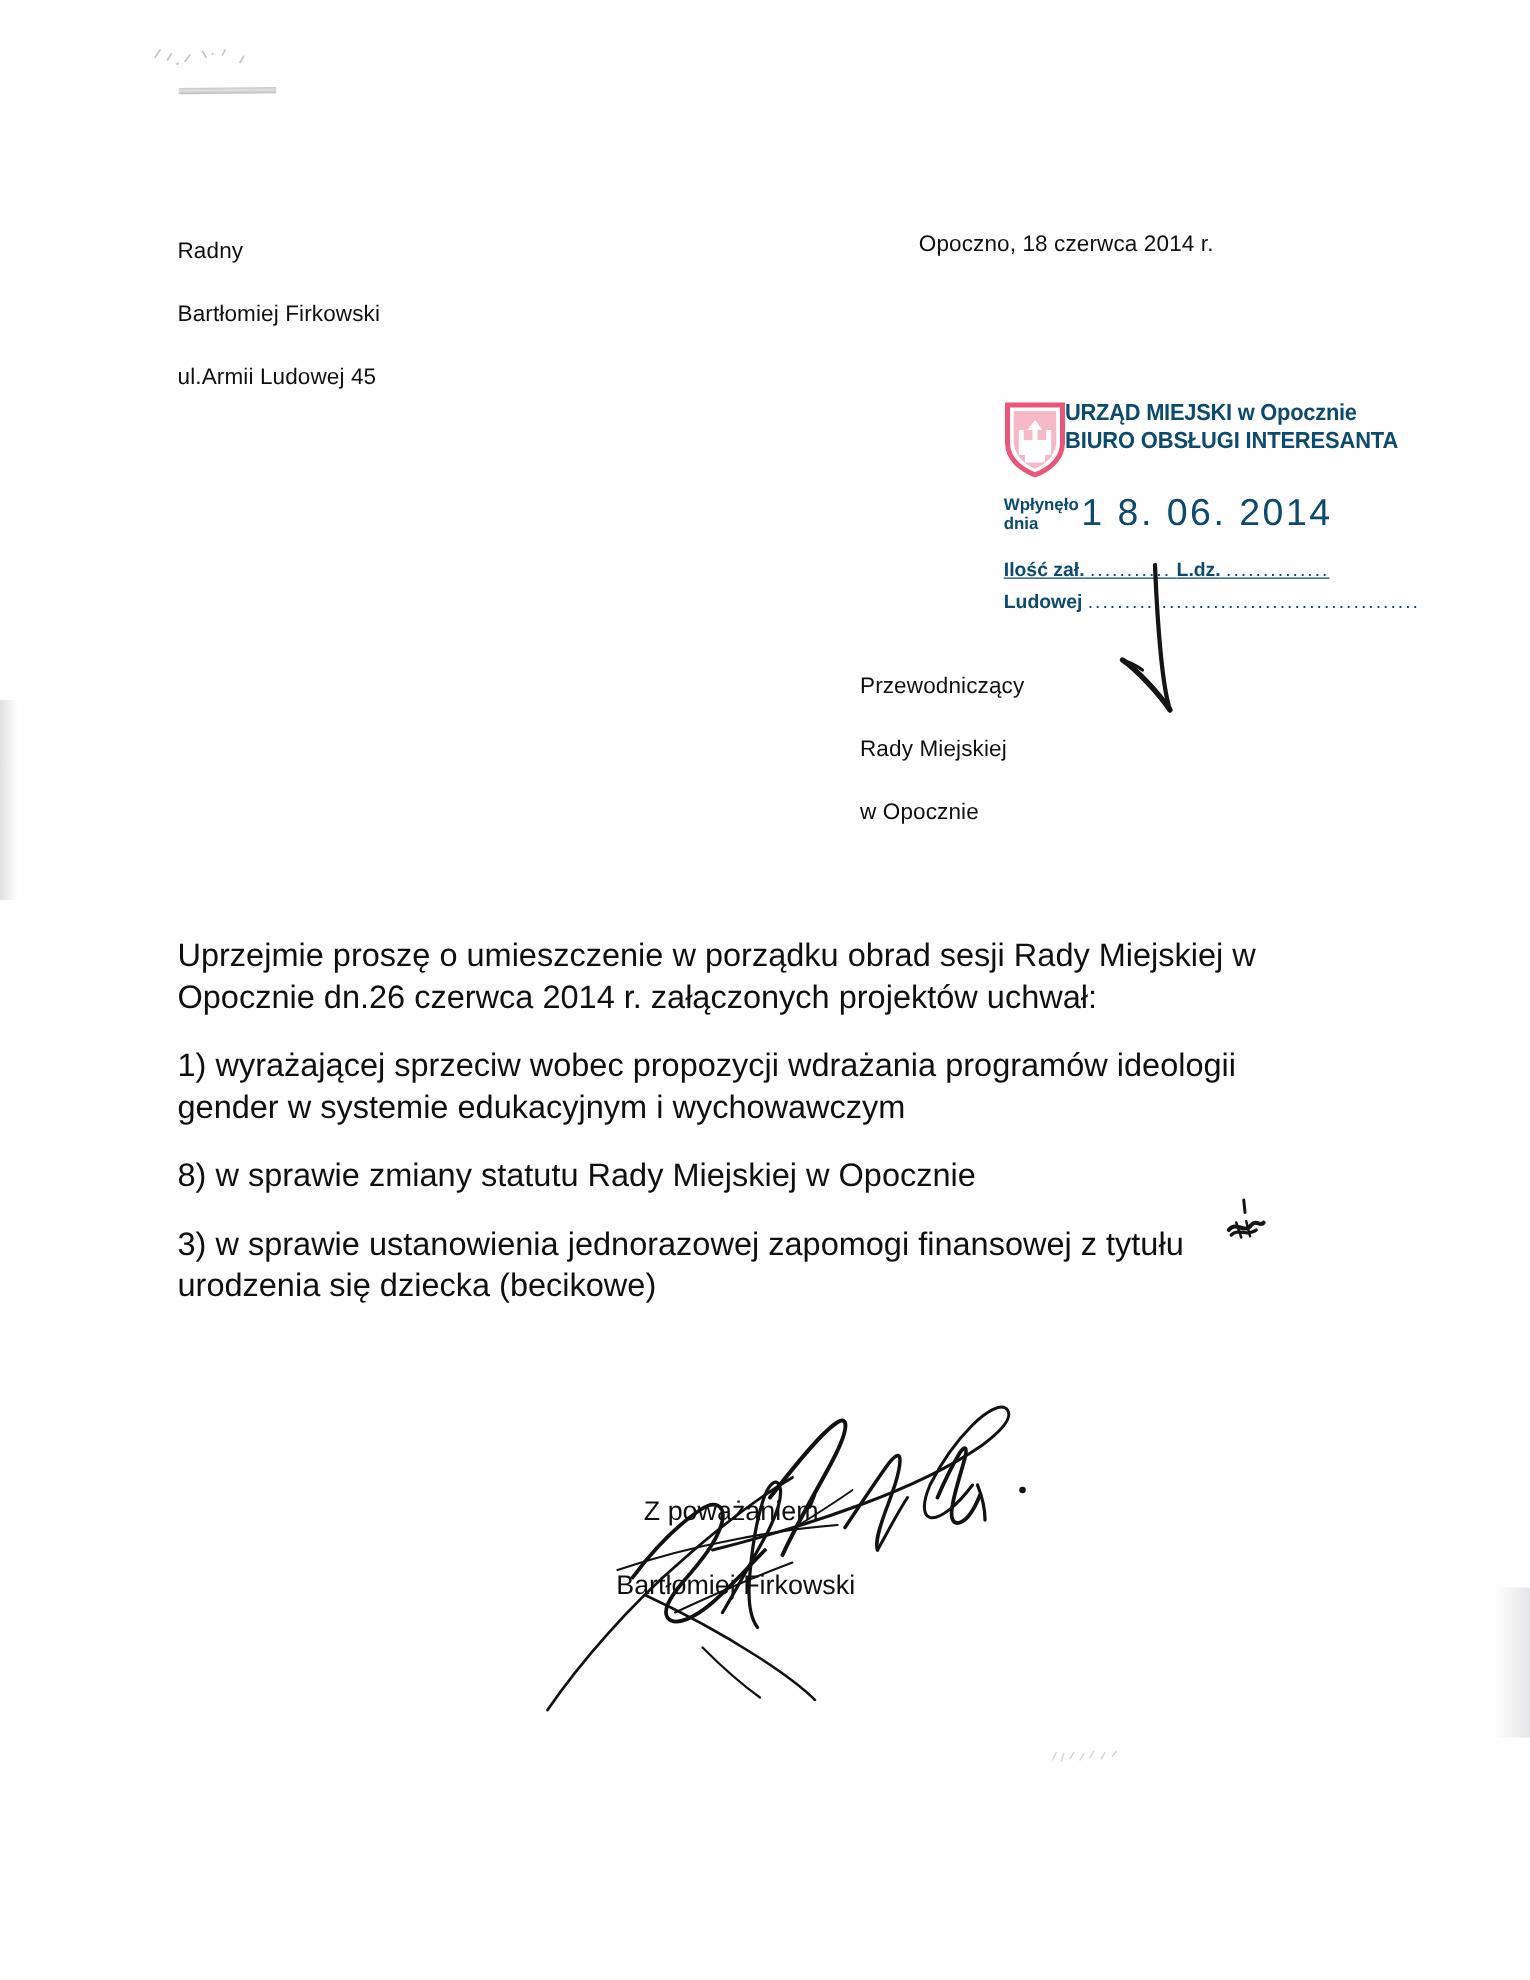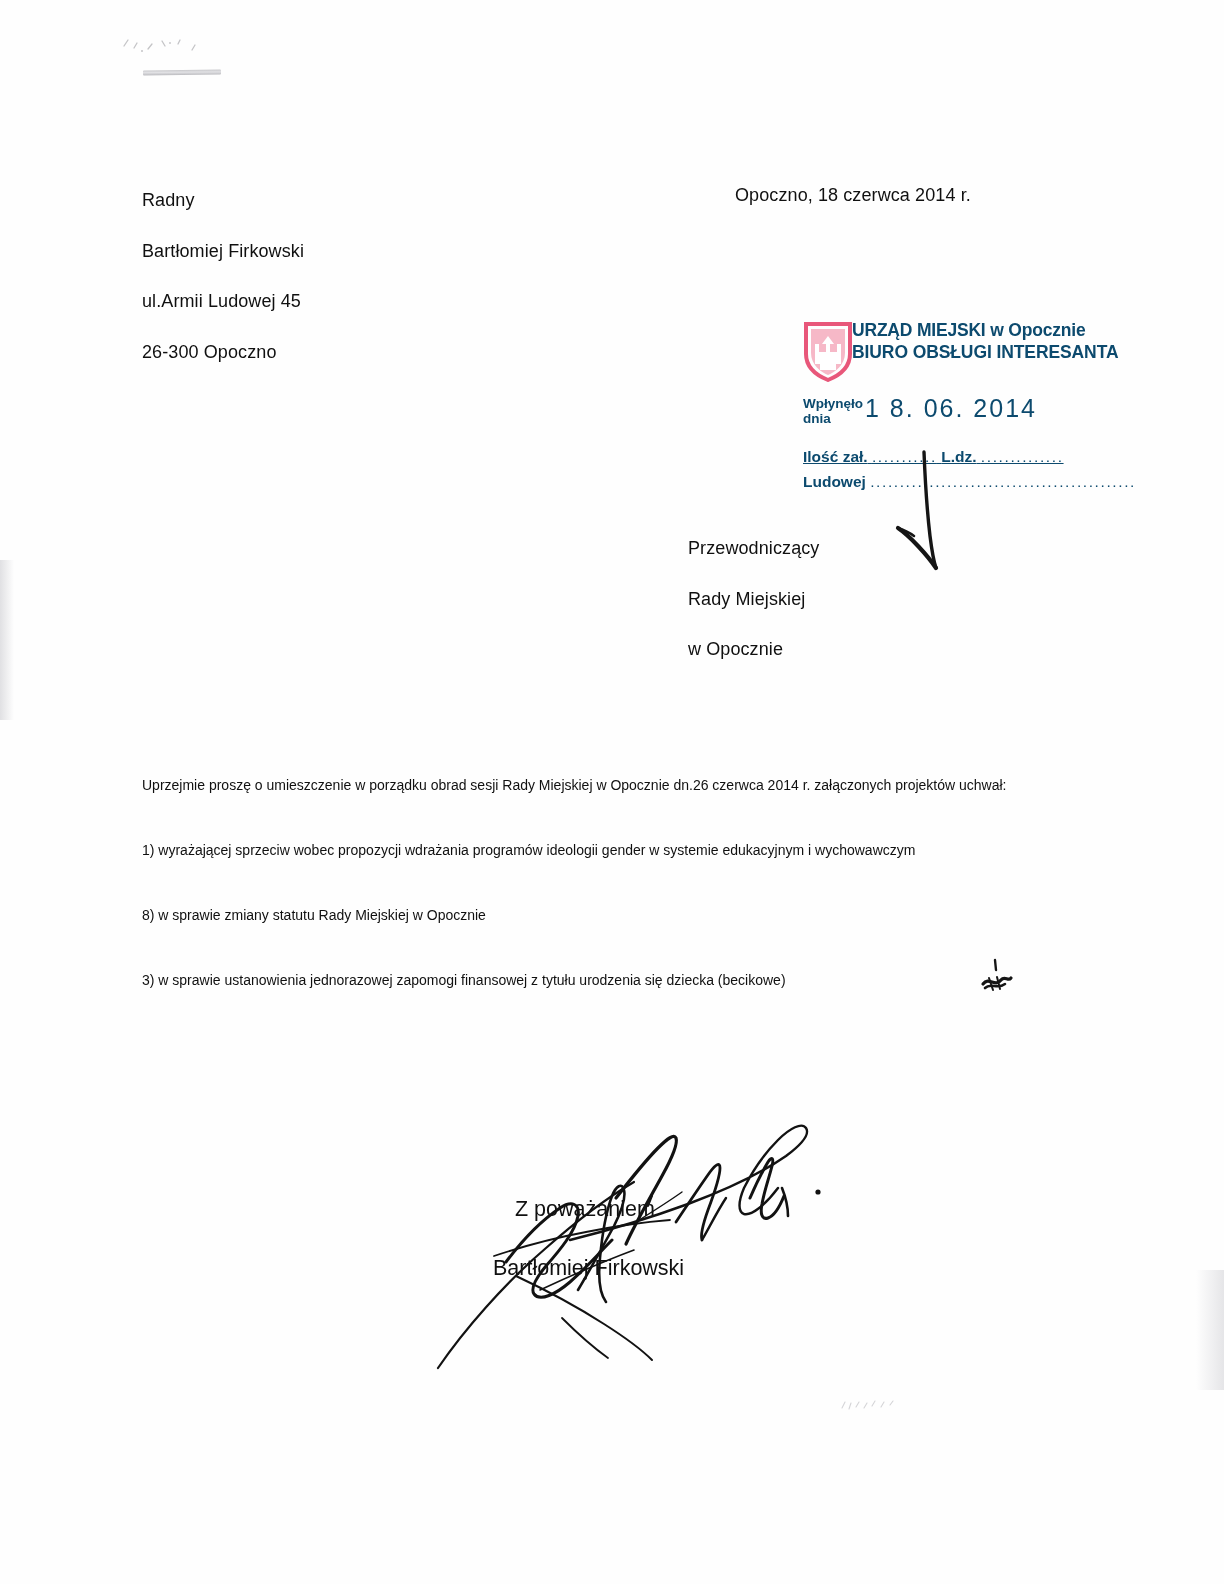"26-300 Opoczno" span.doc-line { html: <span>26-300 Opoczno</span> -> none }
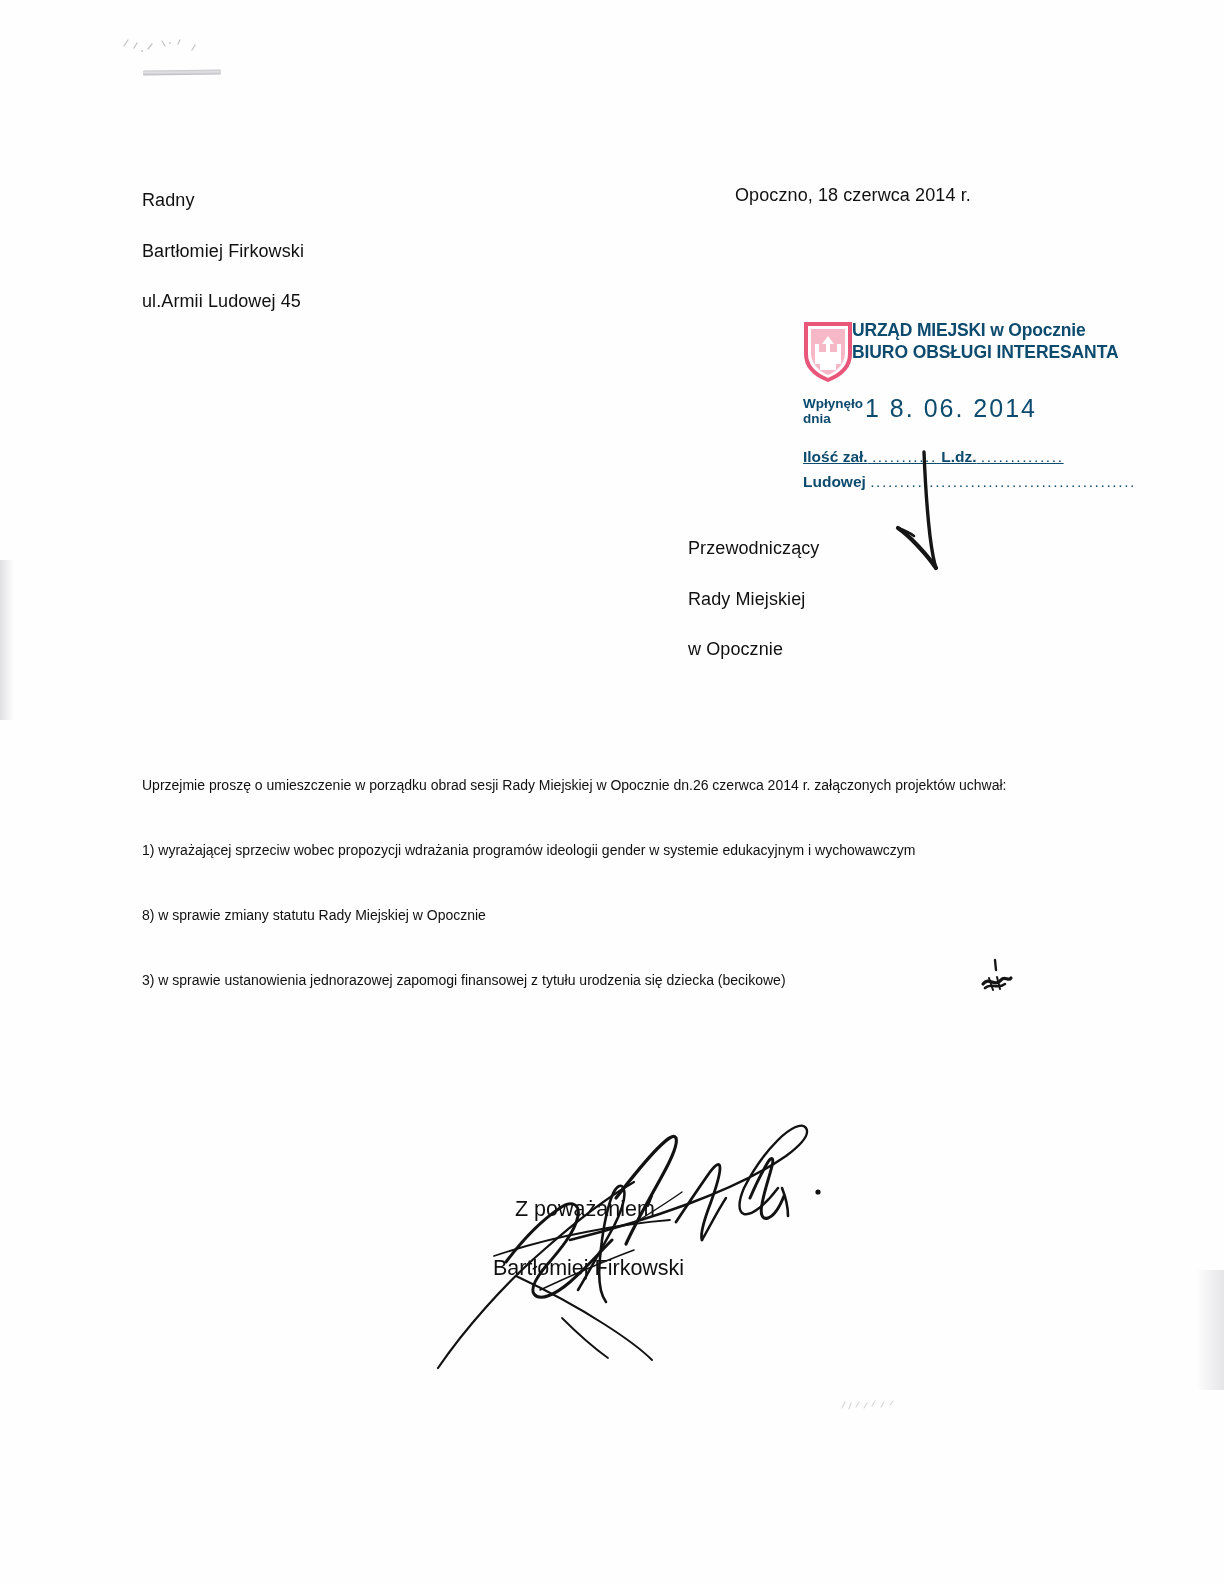"1 8. 06. 2014" #stamp-date-value { font-size: 25px -> 30px }
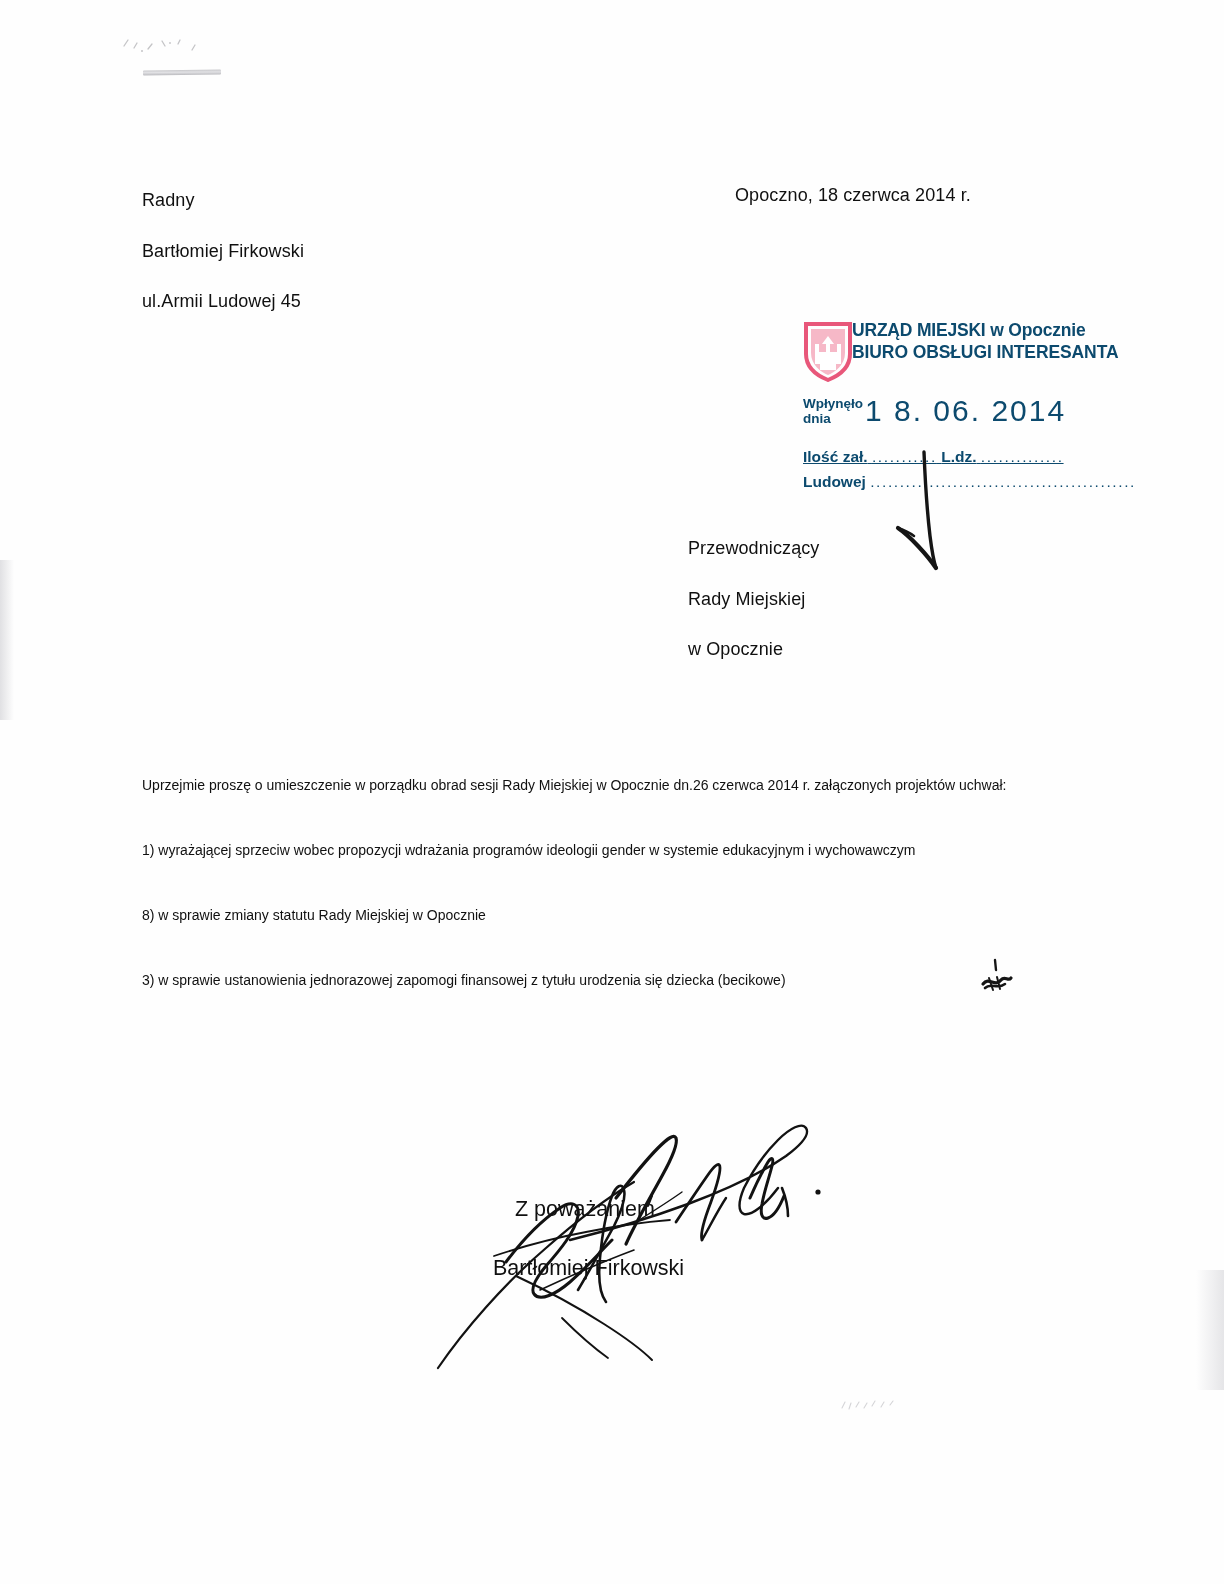"Uprzejmie proszę o umieszczenie w" #body-block { font-size: 14px -> 26px; line-height: 43px -> 33px; top: 764px -> 748px }
